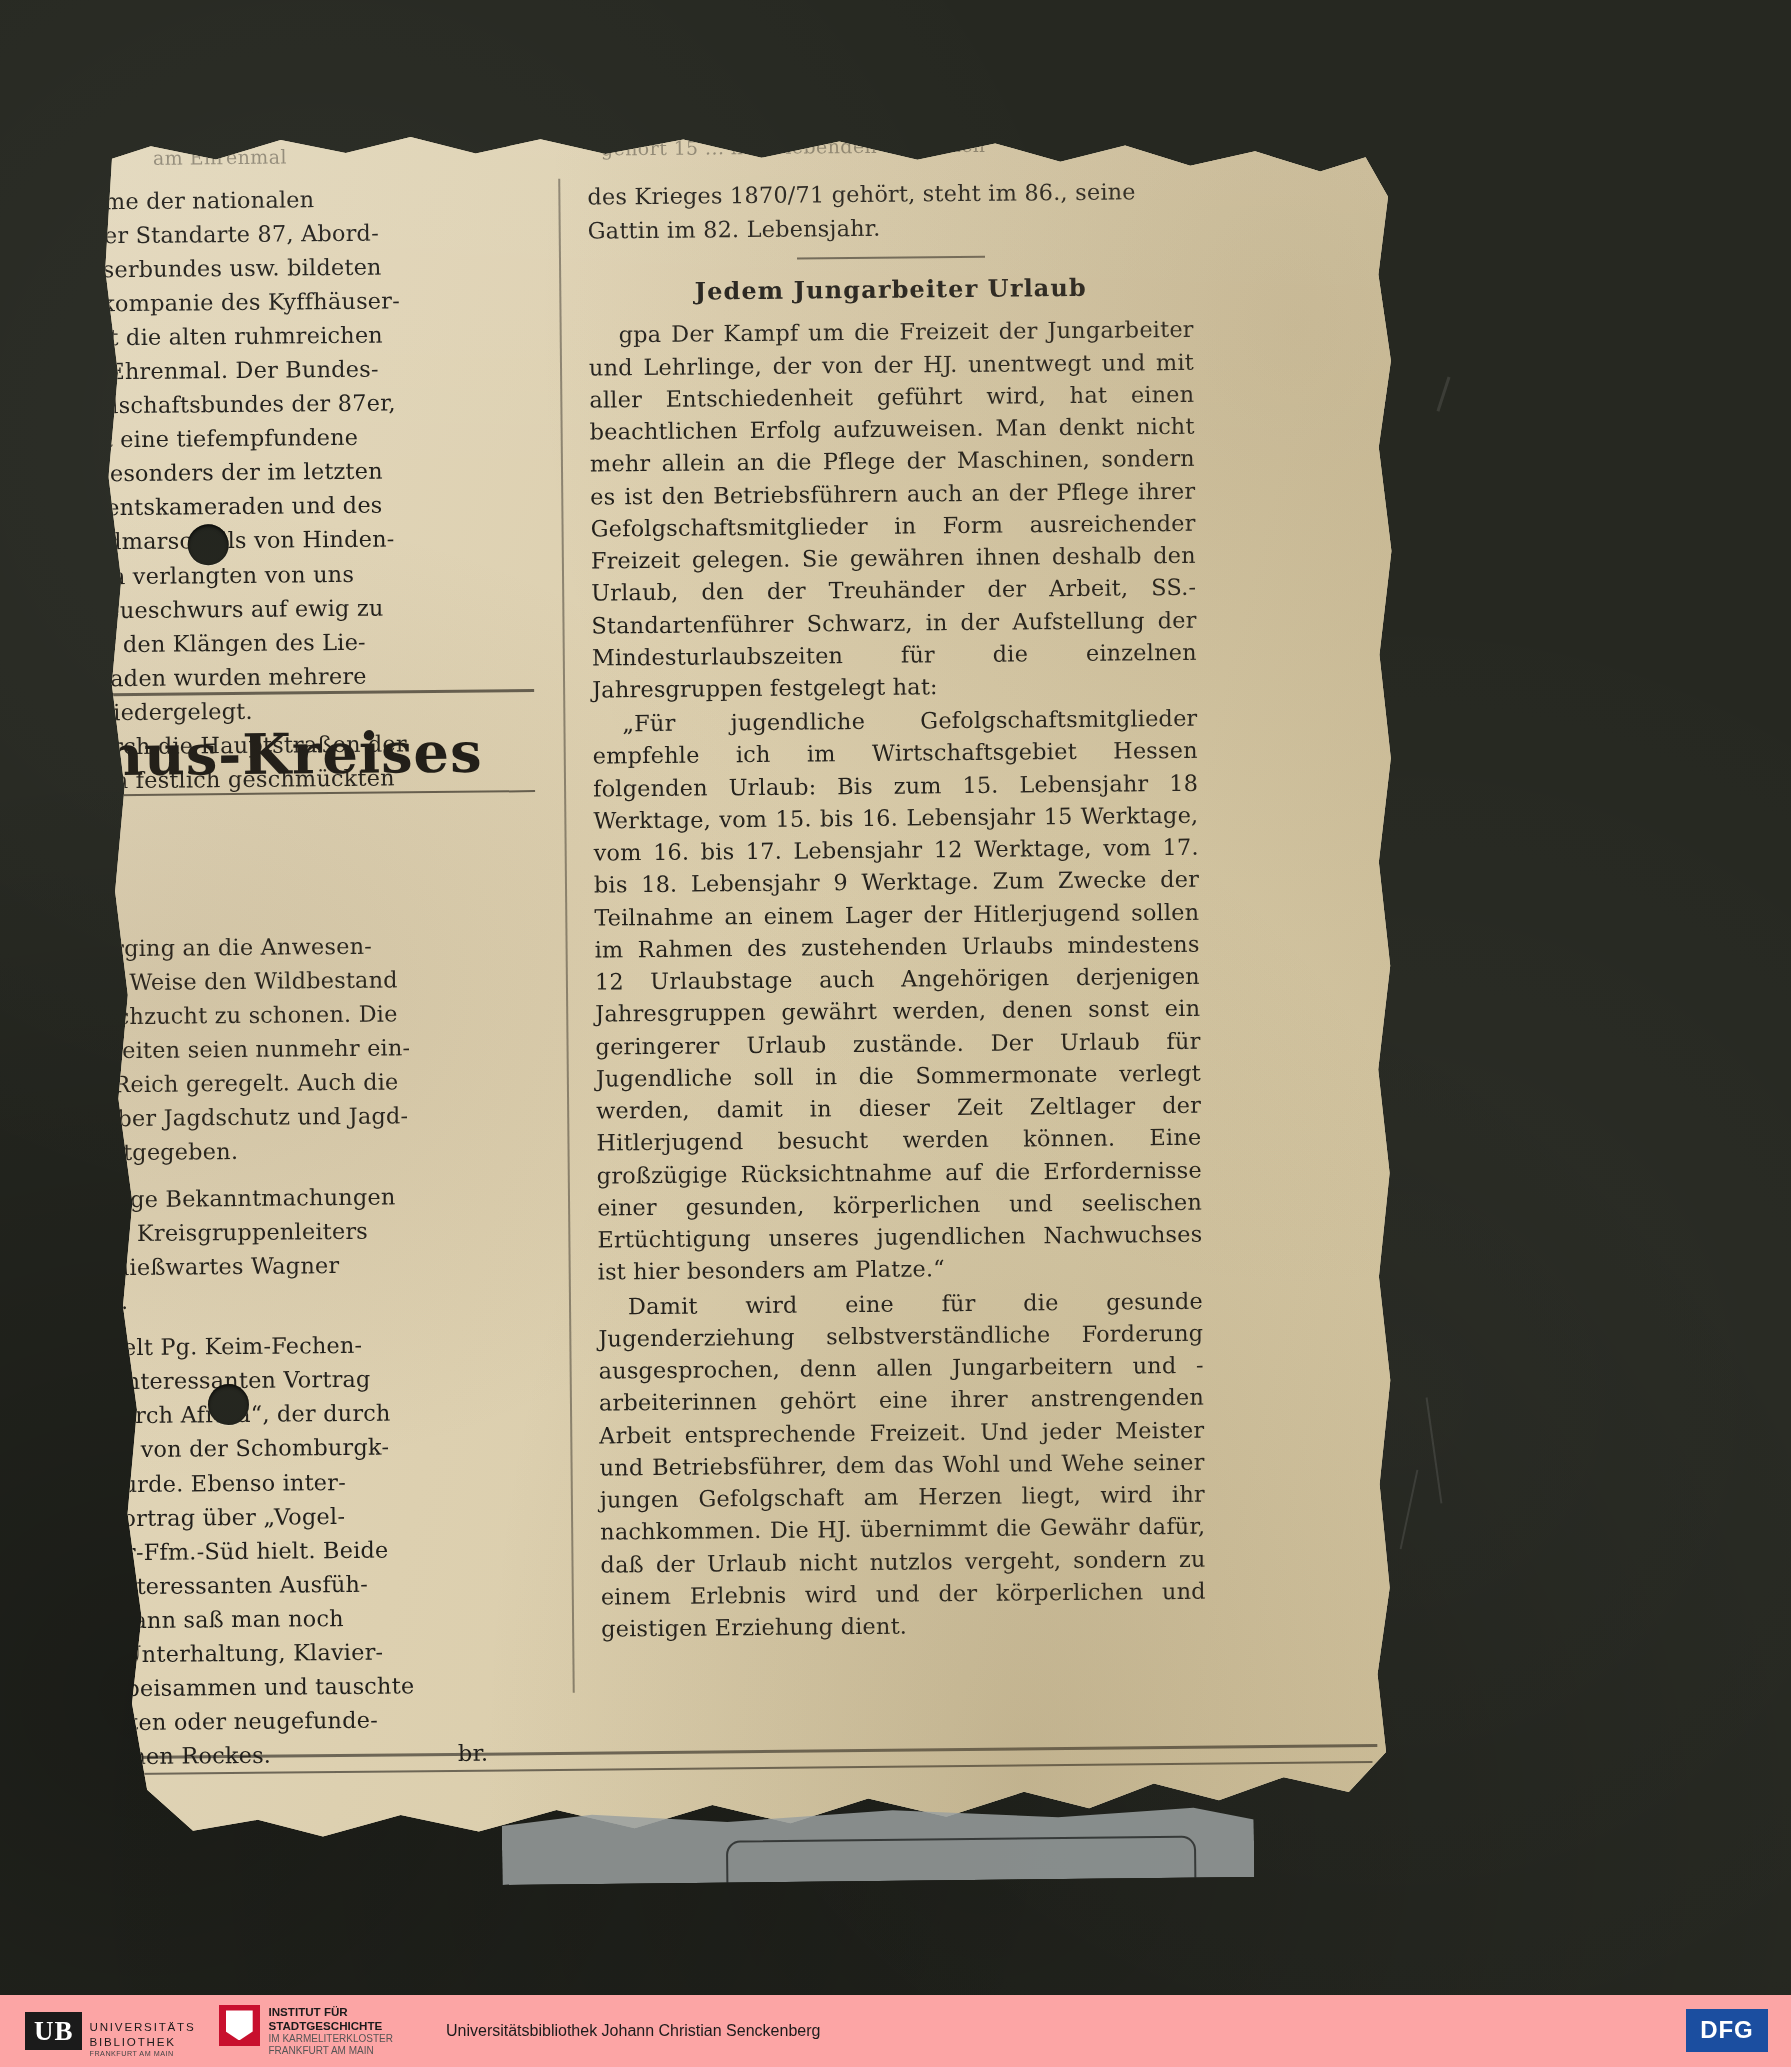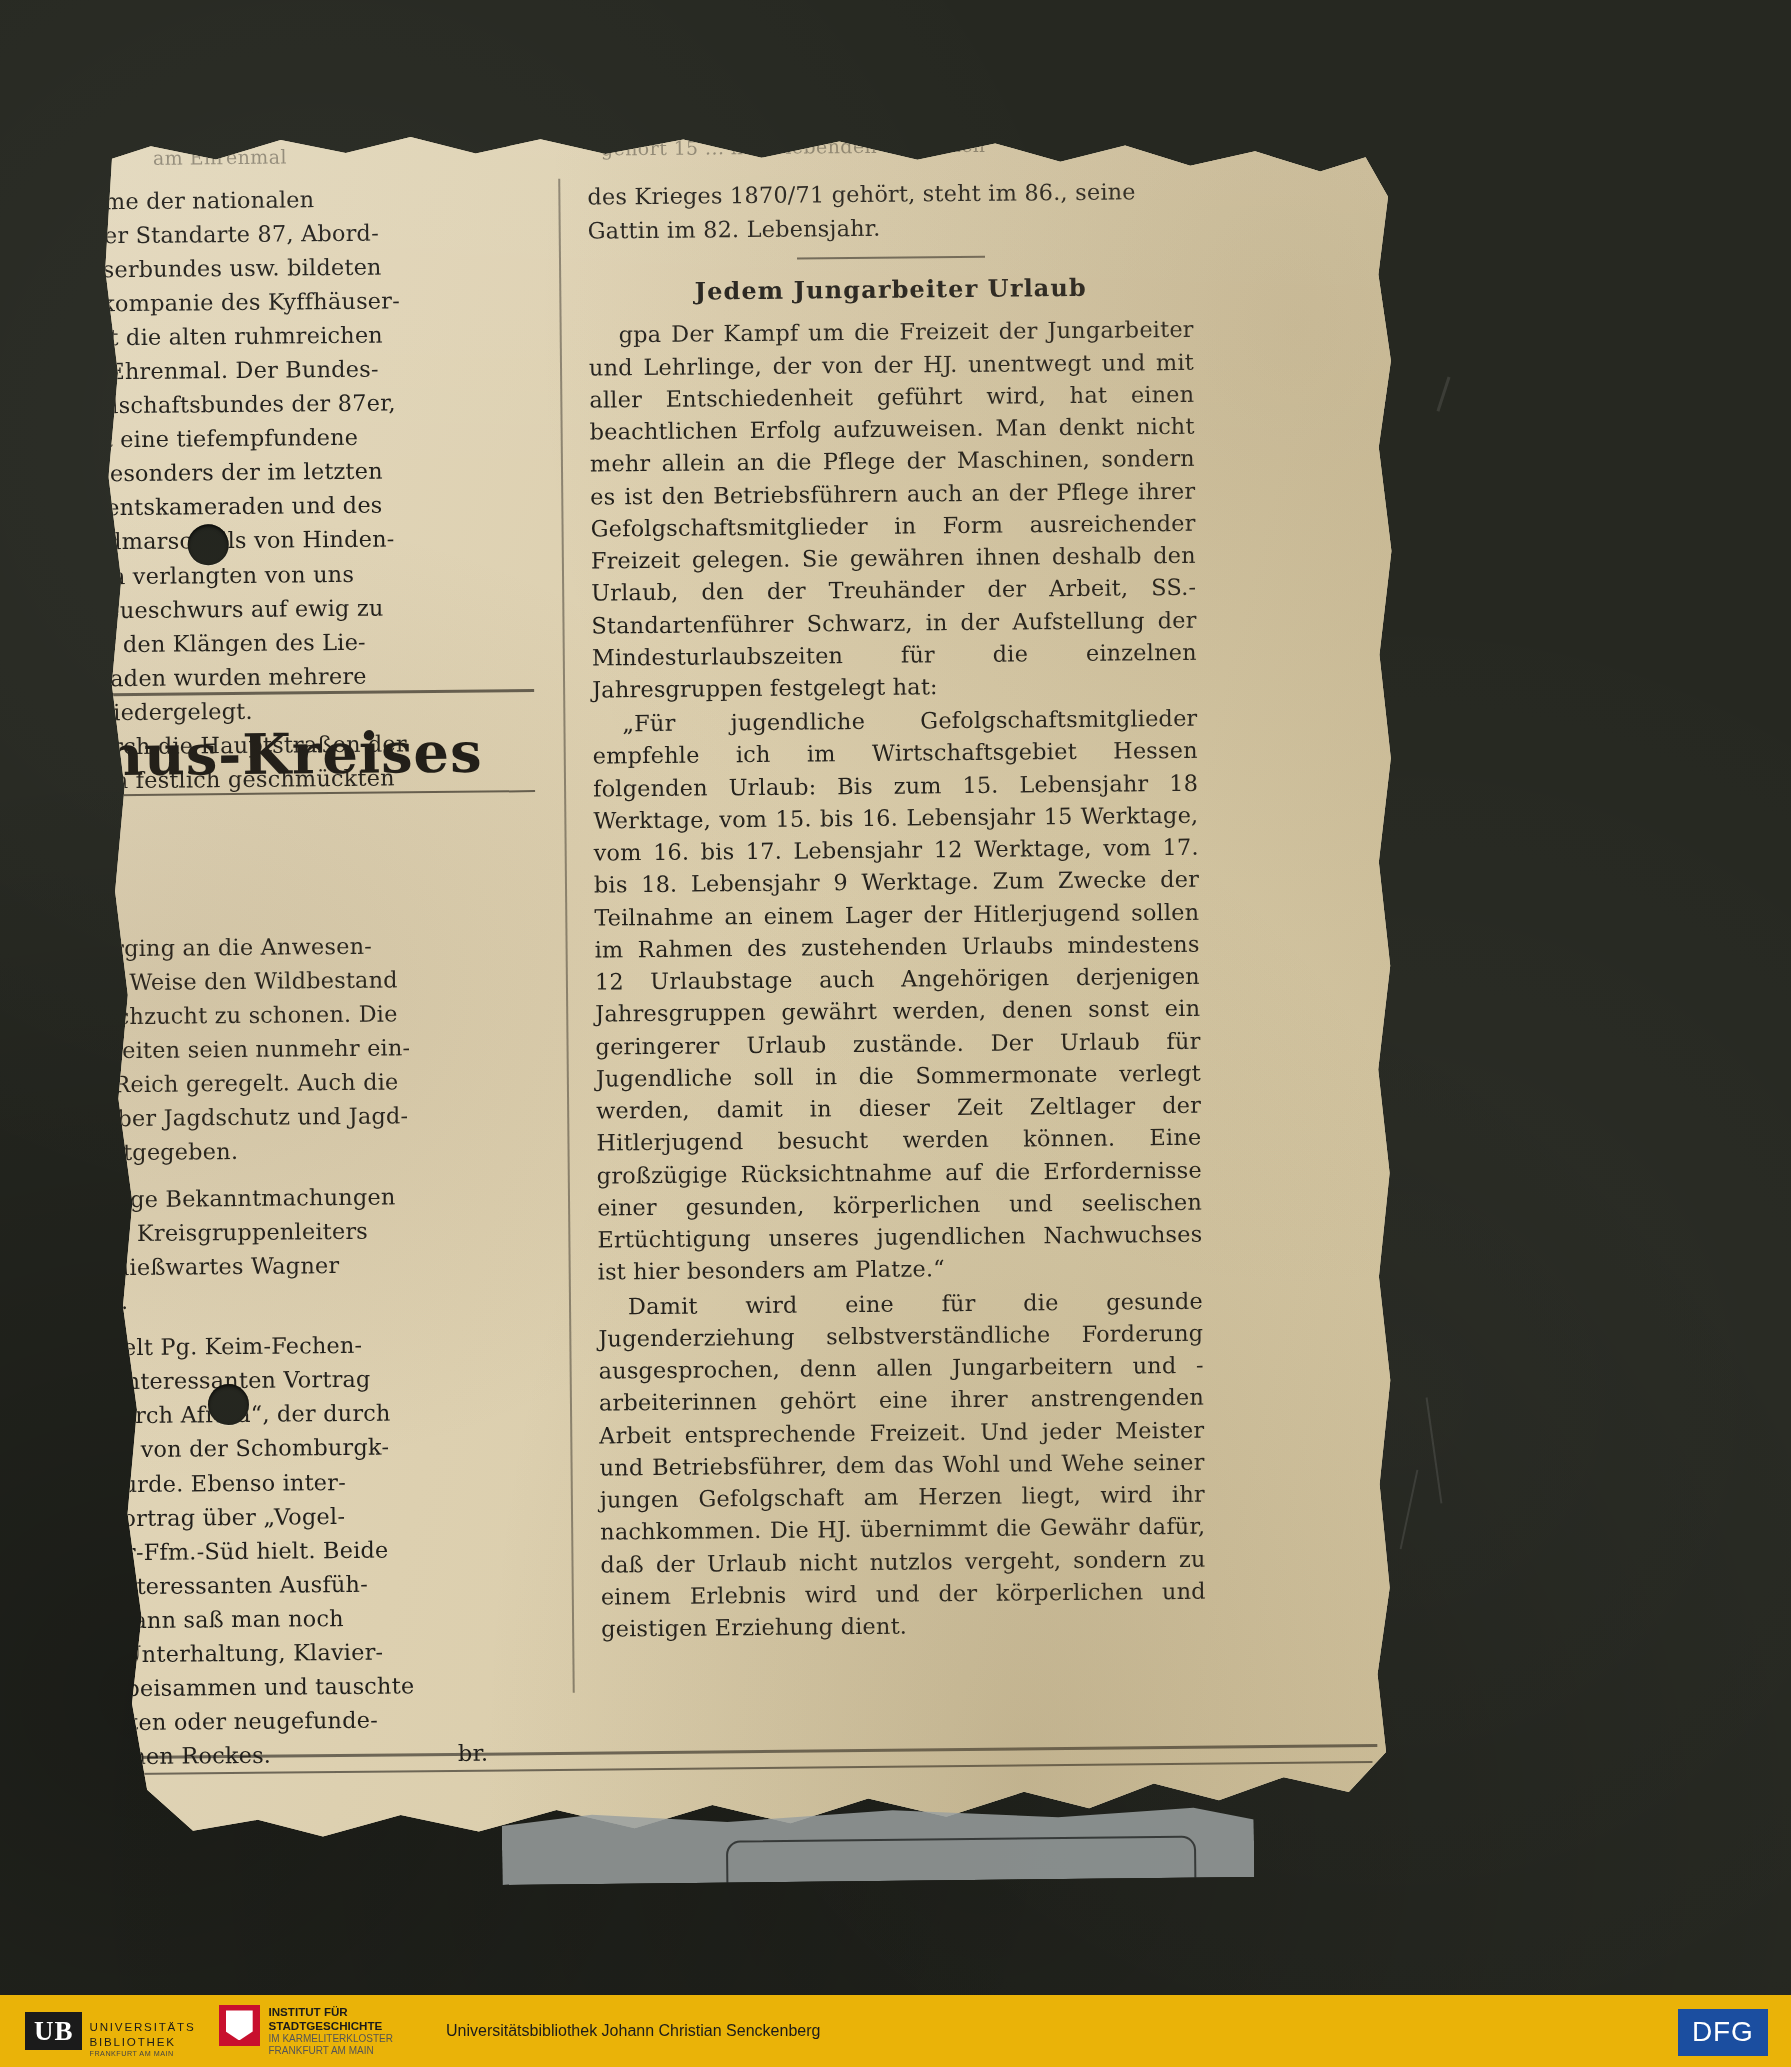"UB" #footer { background: #eab308 -> #fca5a5 }
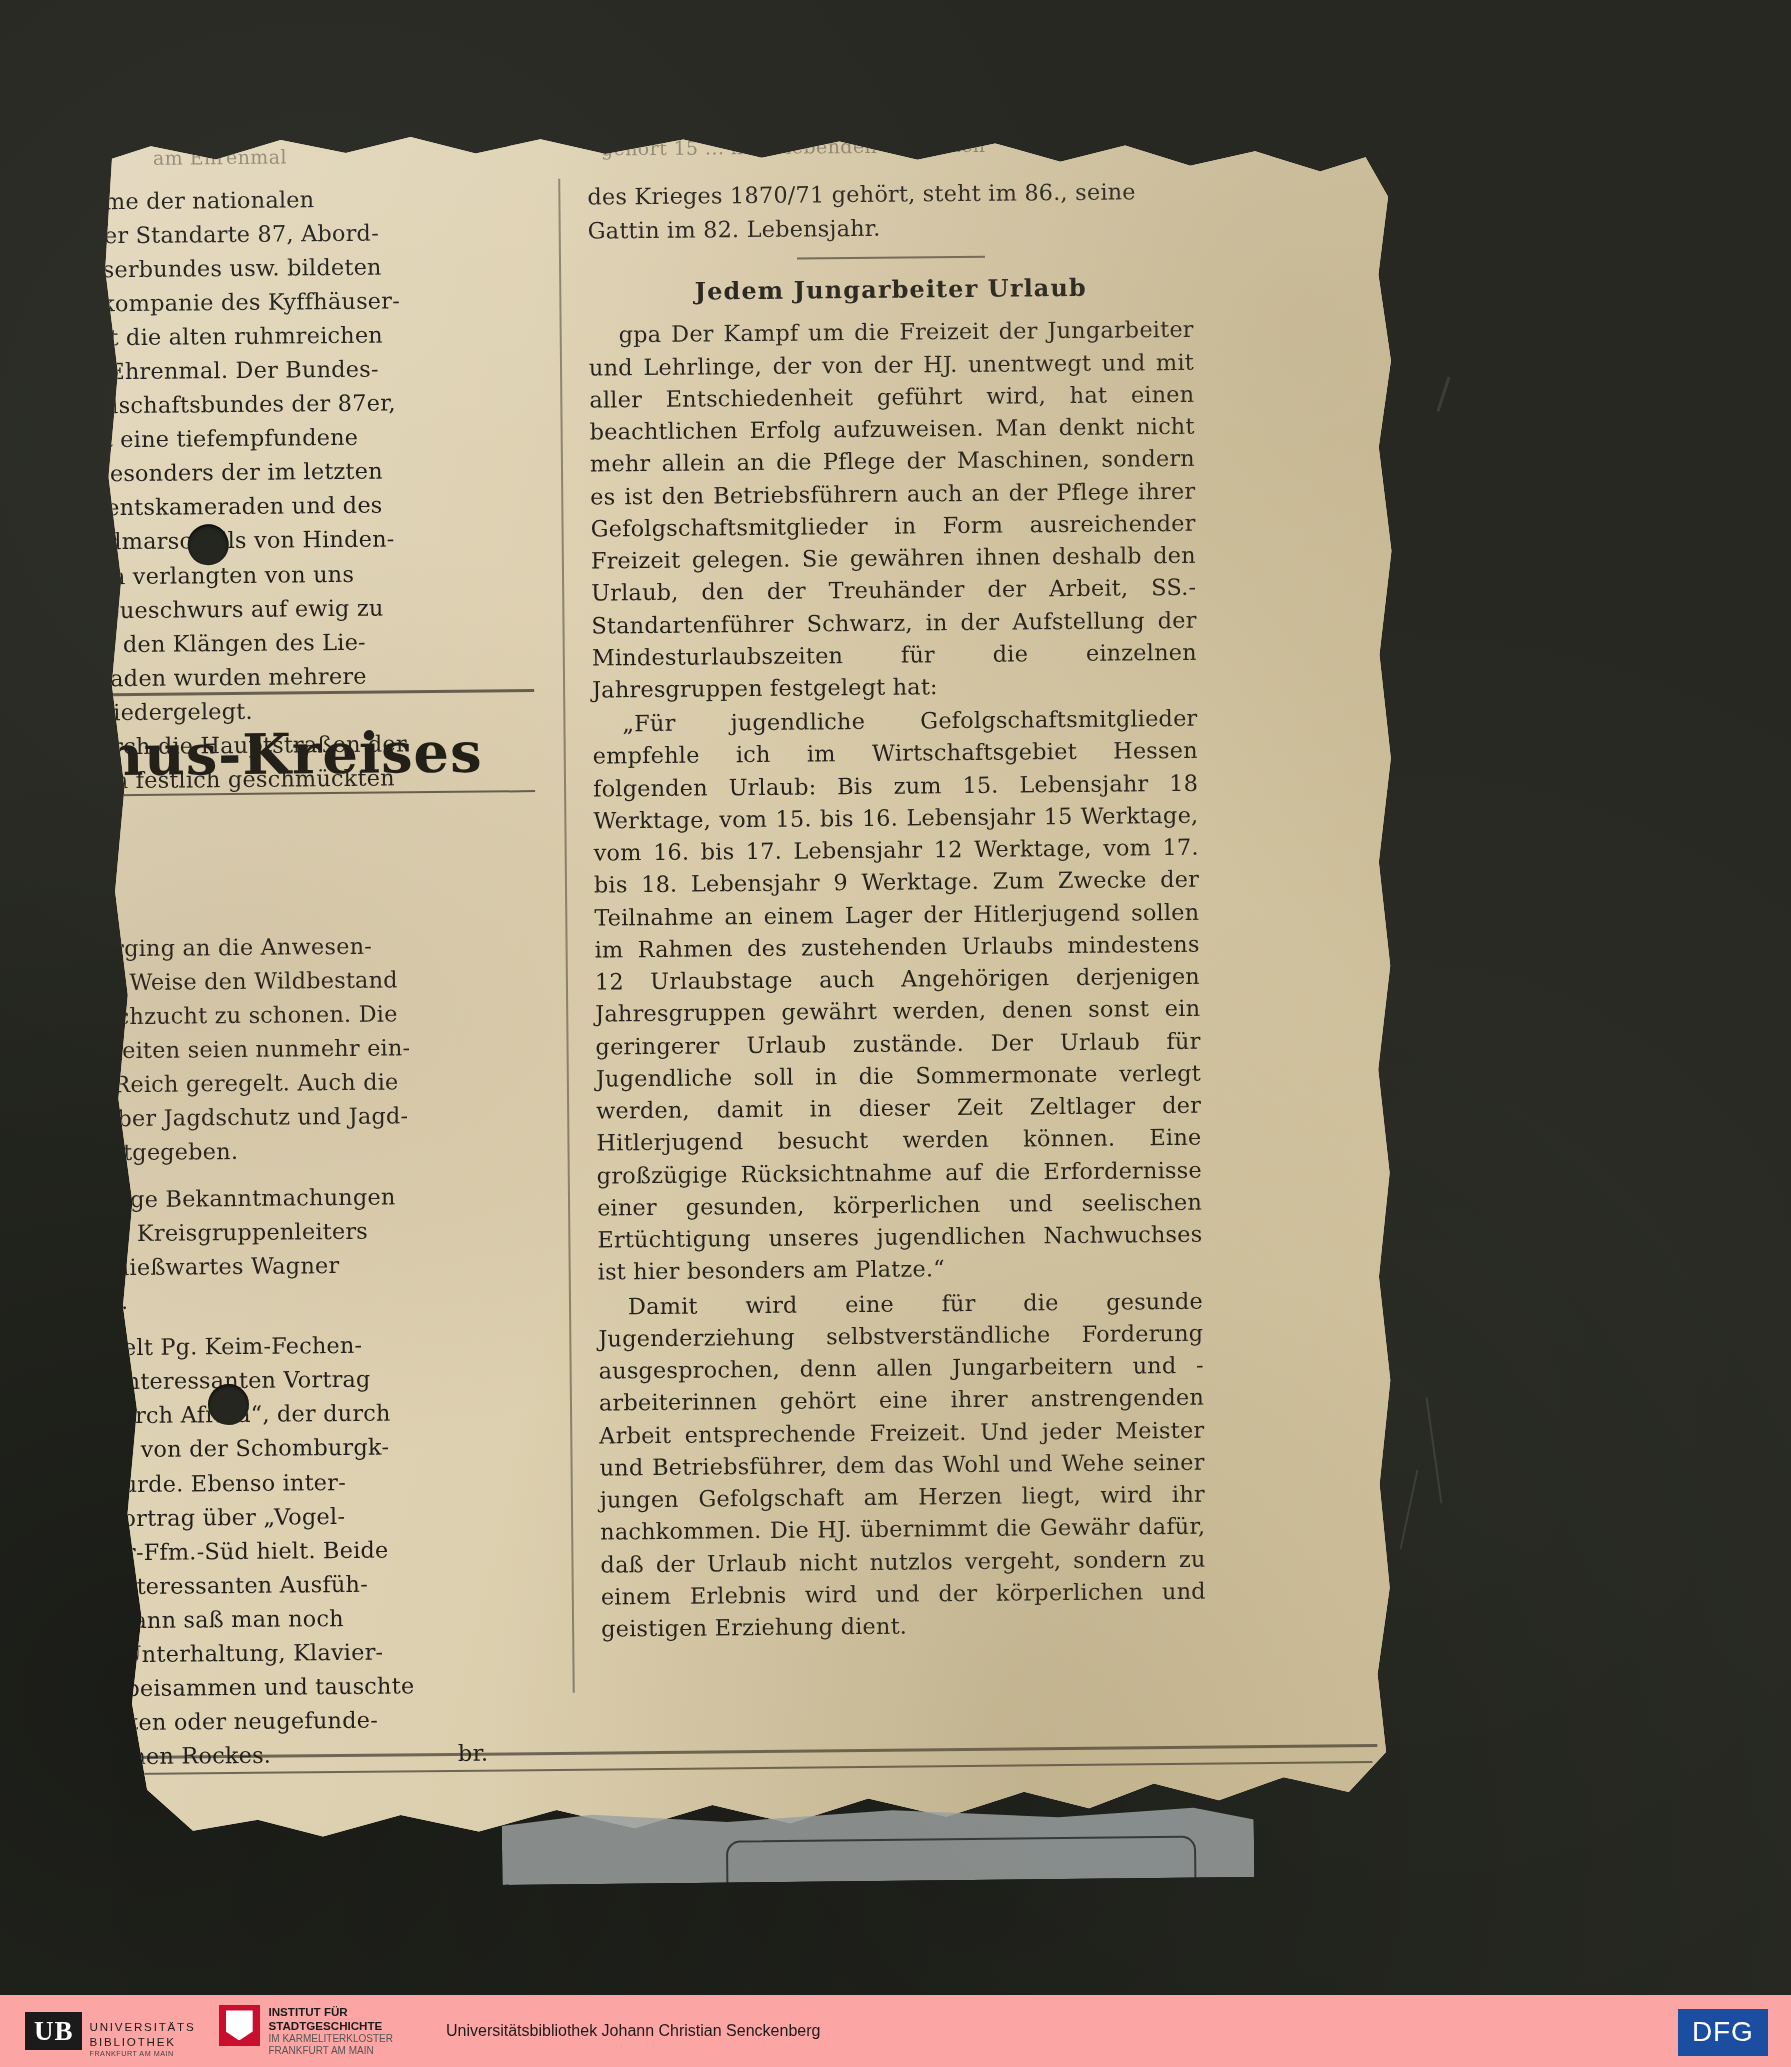"DFG" .dfg-mark { font-size: 28px -> 24px; font-weight: normal -> bold }
